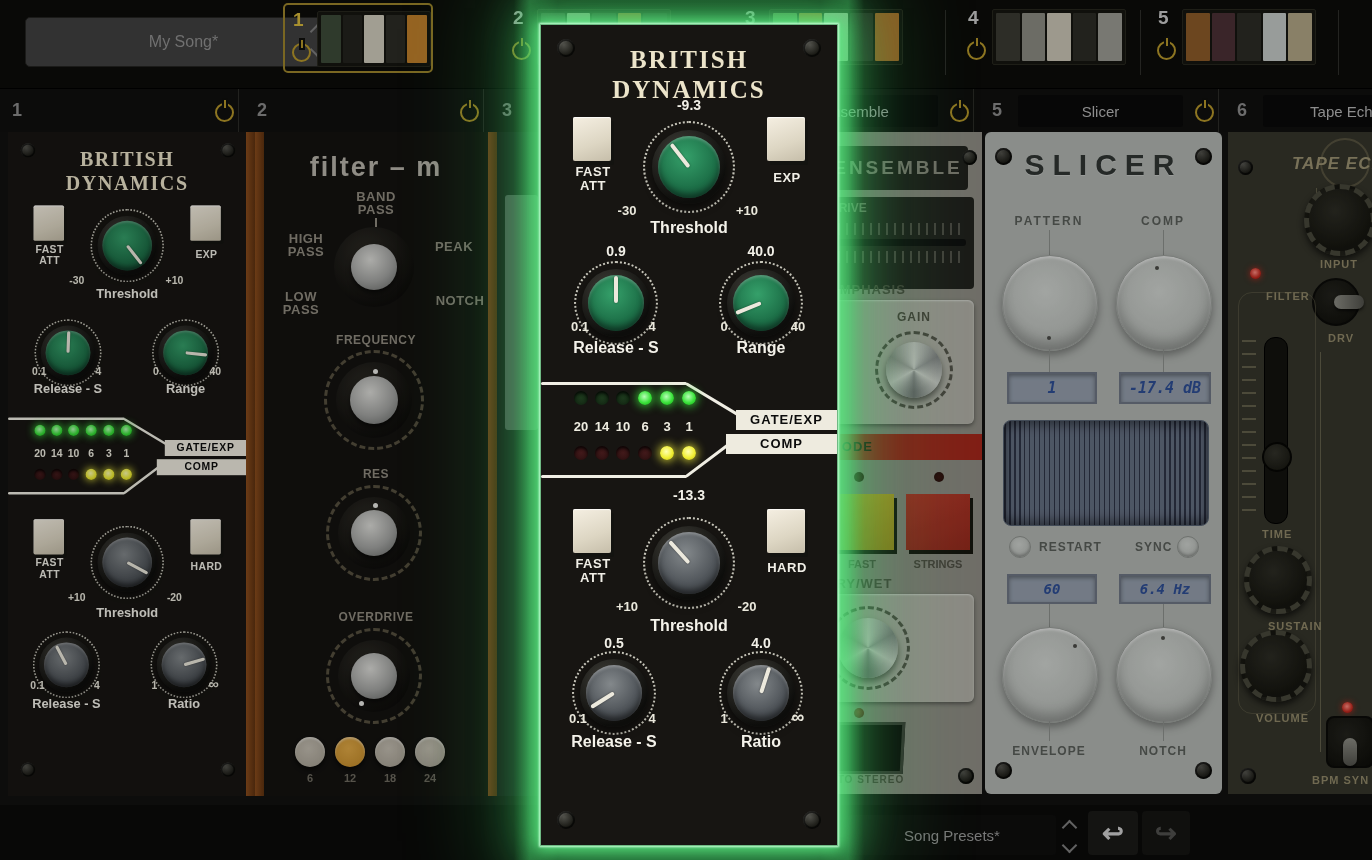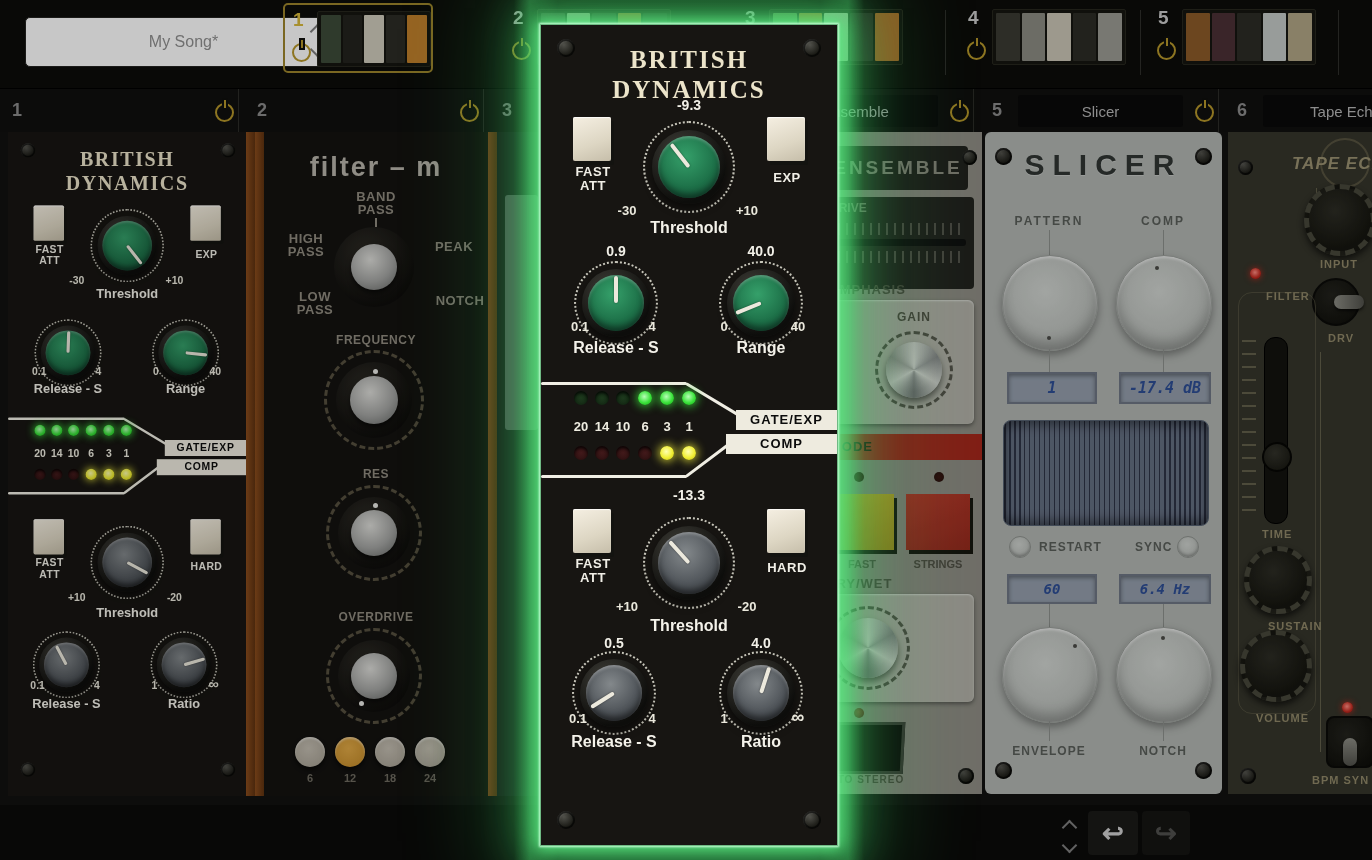"My Song*" .songbox { background: #ffffff -> #404040 }
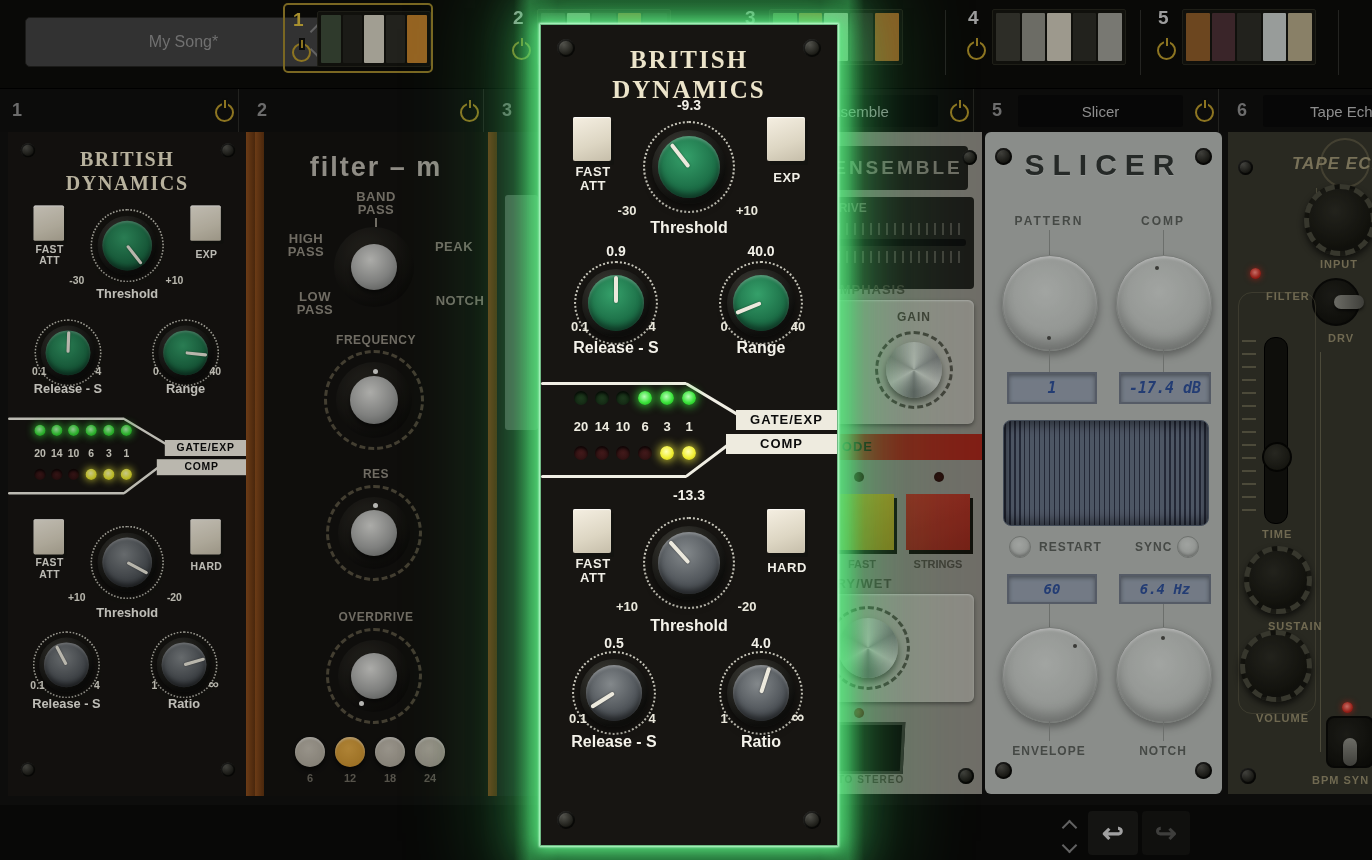"LOW" div.a { left: 27px -> 13px }
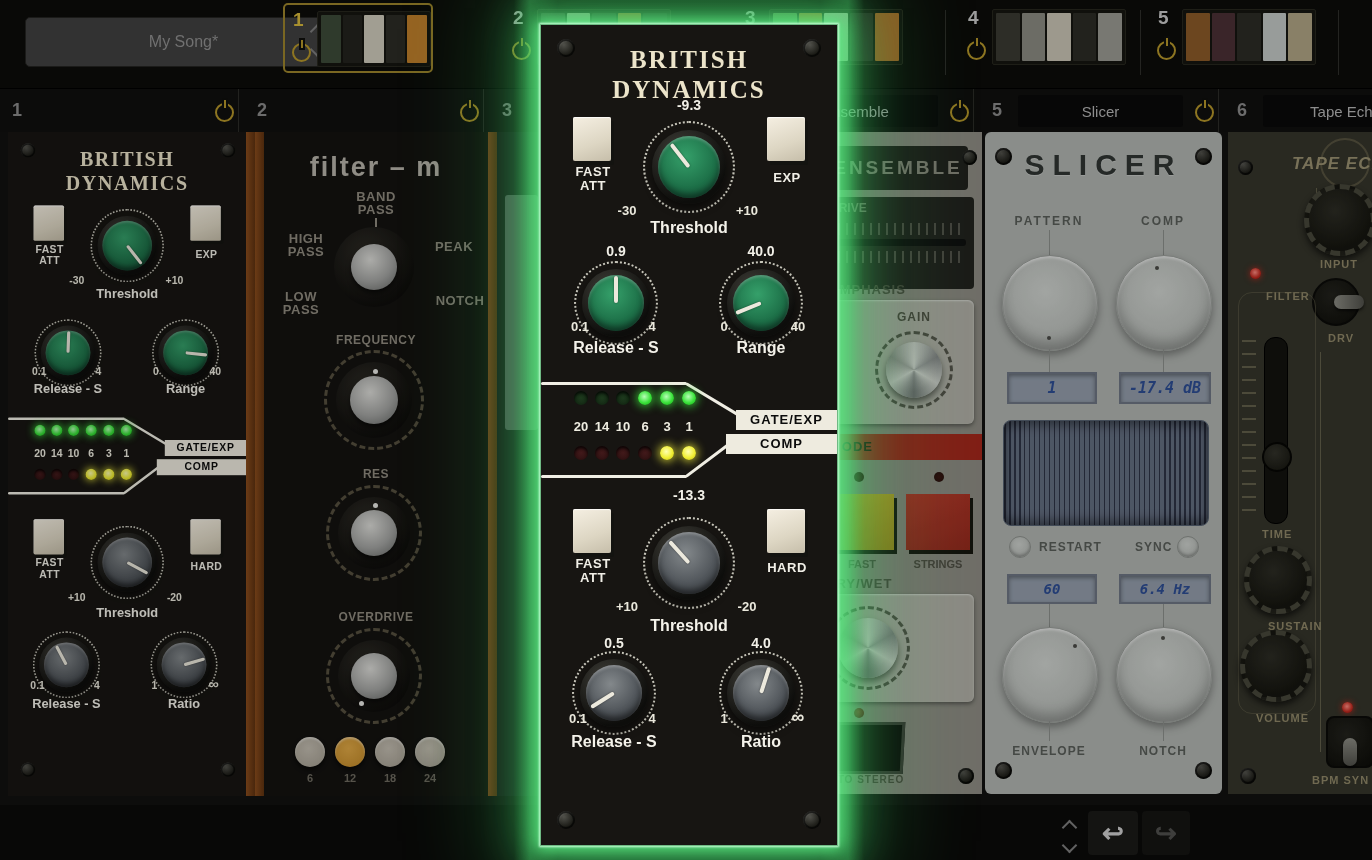"Song Presets*" div.a { html: none -> <div> <span>Song Presets*</span> </div> }
